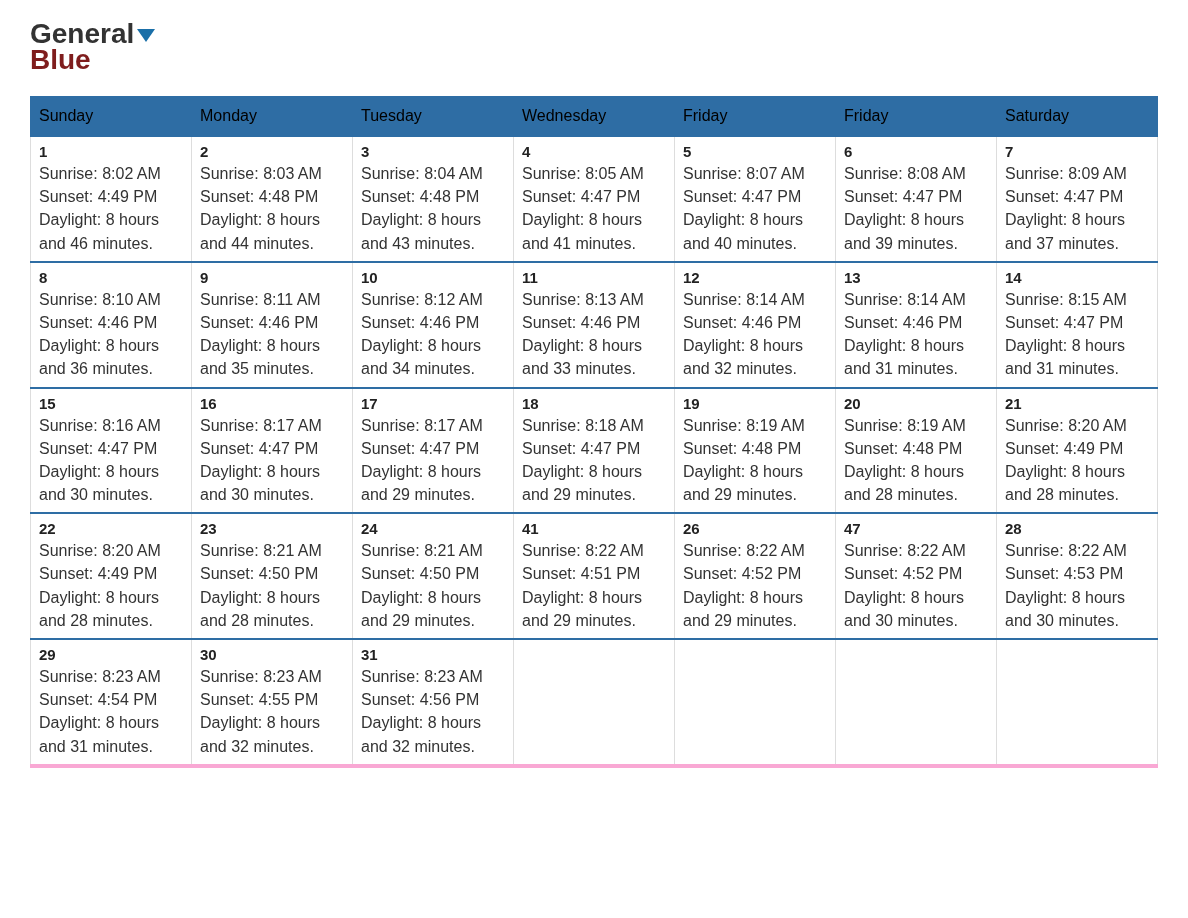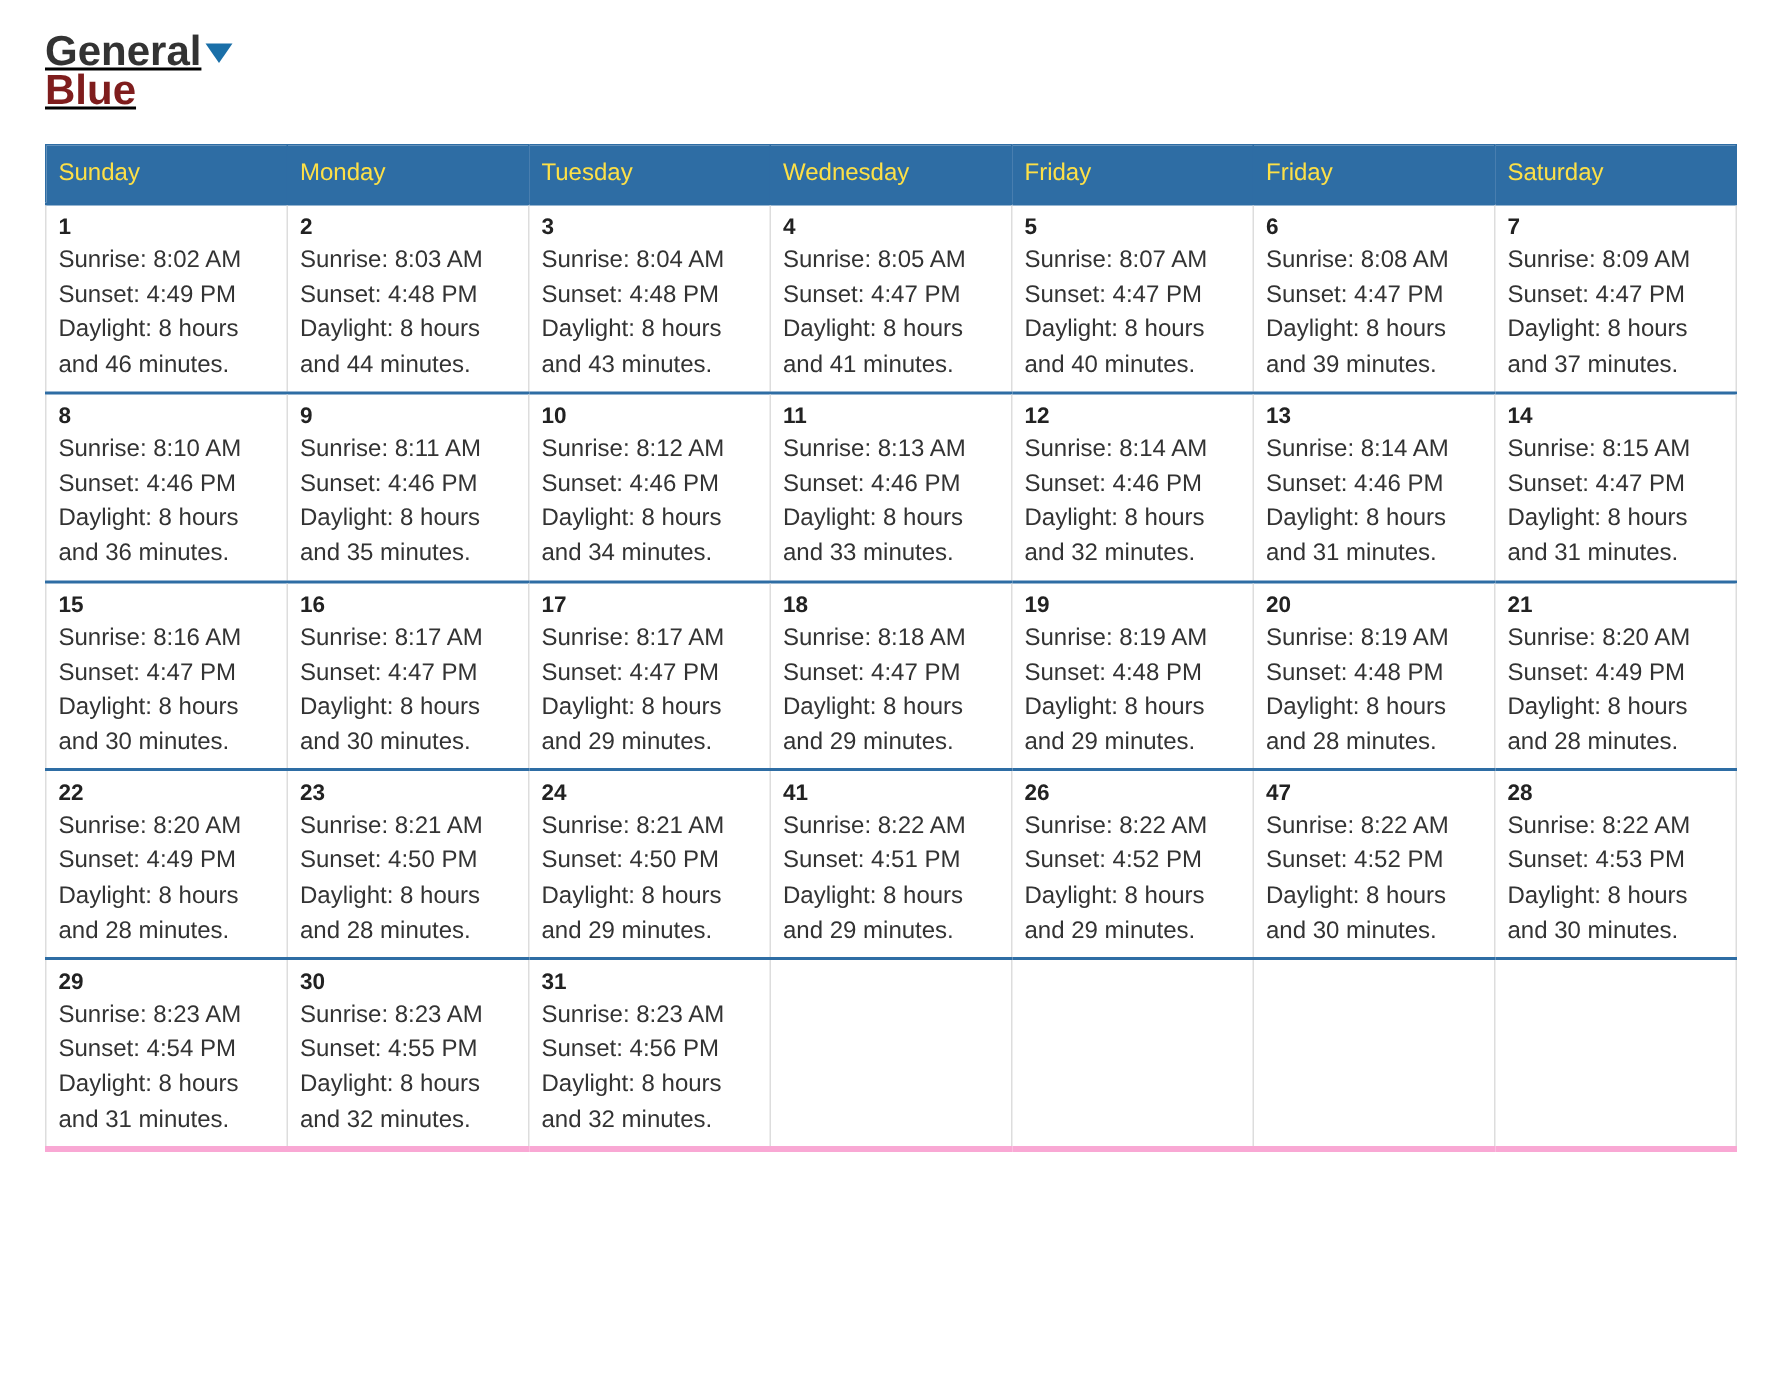"General" .header { text-decoration: underline -> none }
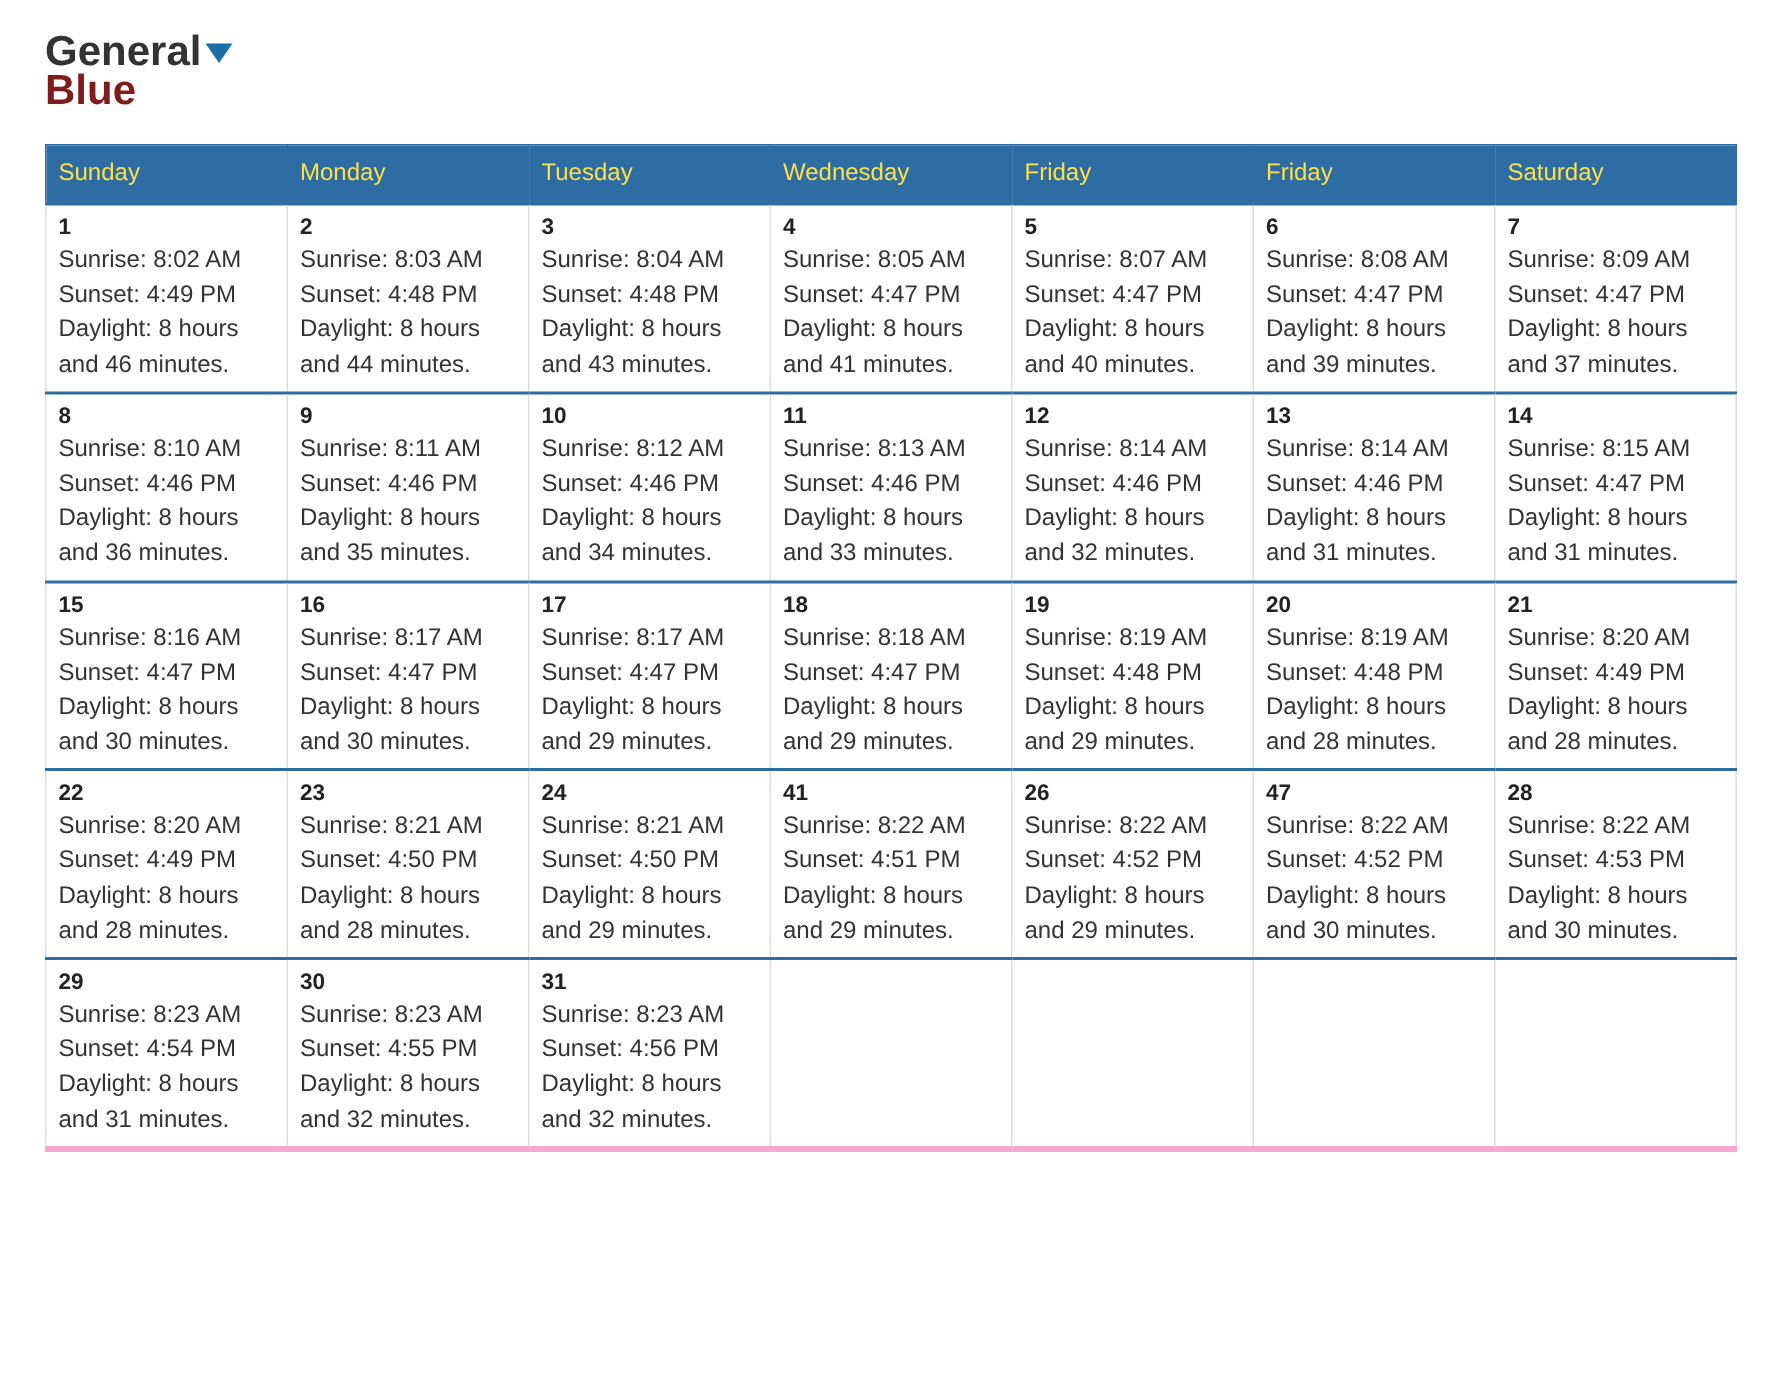"Sunday" thead tr th { color: #fde047 -> #000000 }
